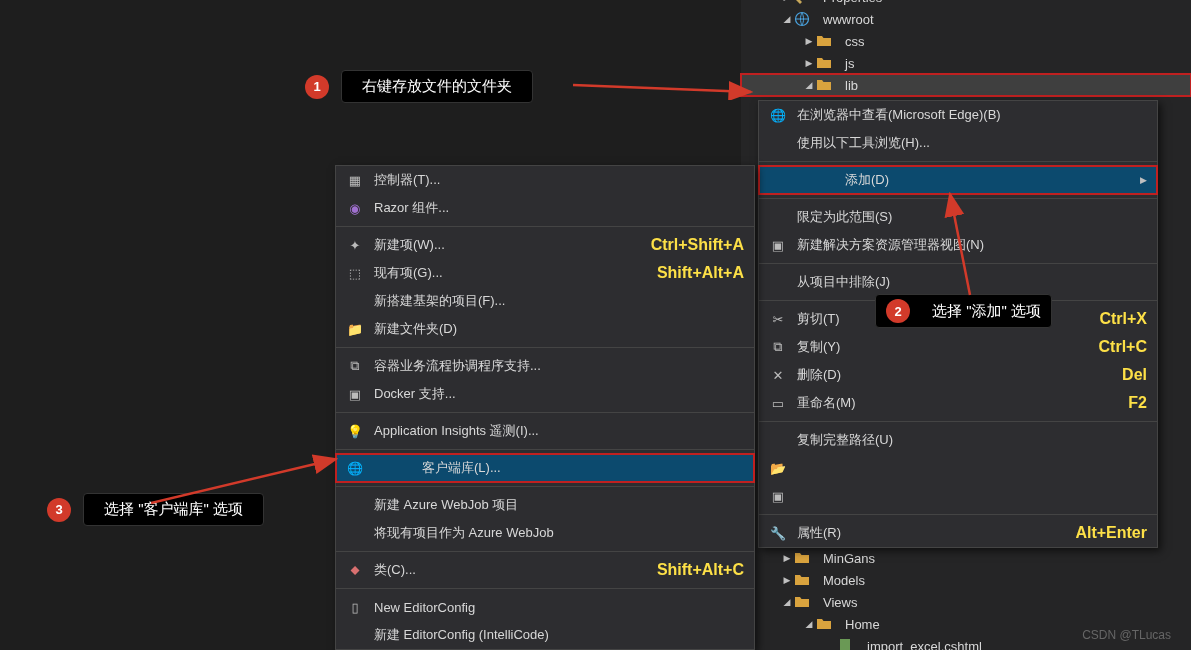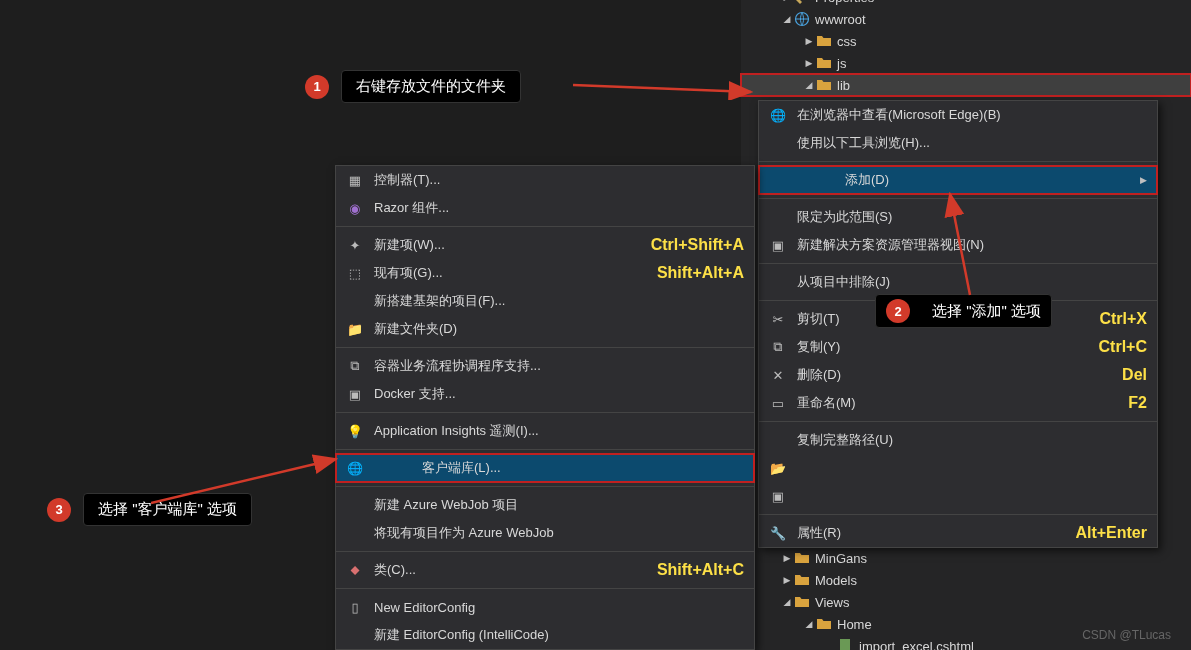"wwwroot" .tree-item .lbl { margin-left: 4px -> 12px }
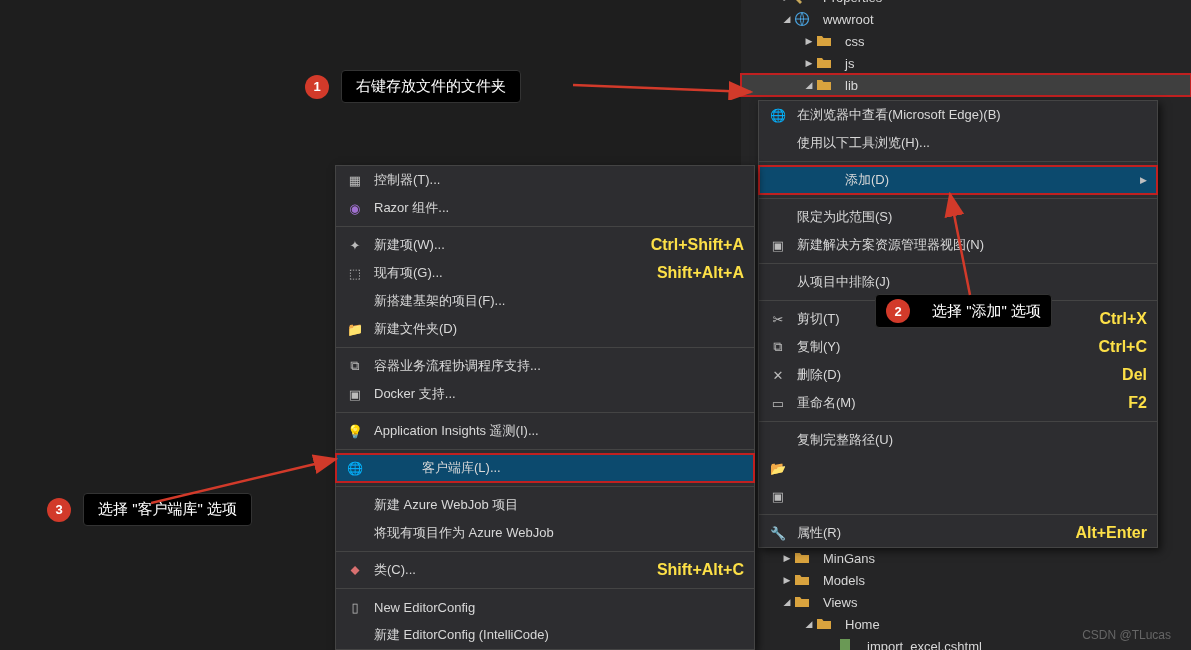"右键存放文件的文件夹" .anno-label { padding: 6px 14px -> 6px 20px }
